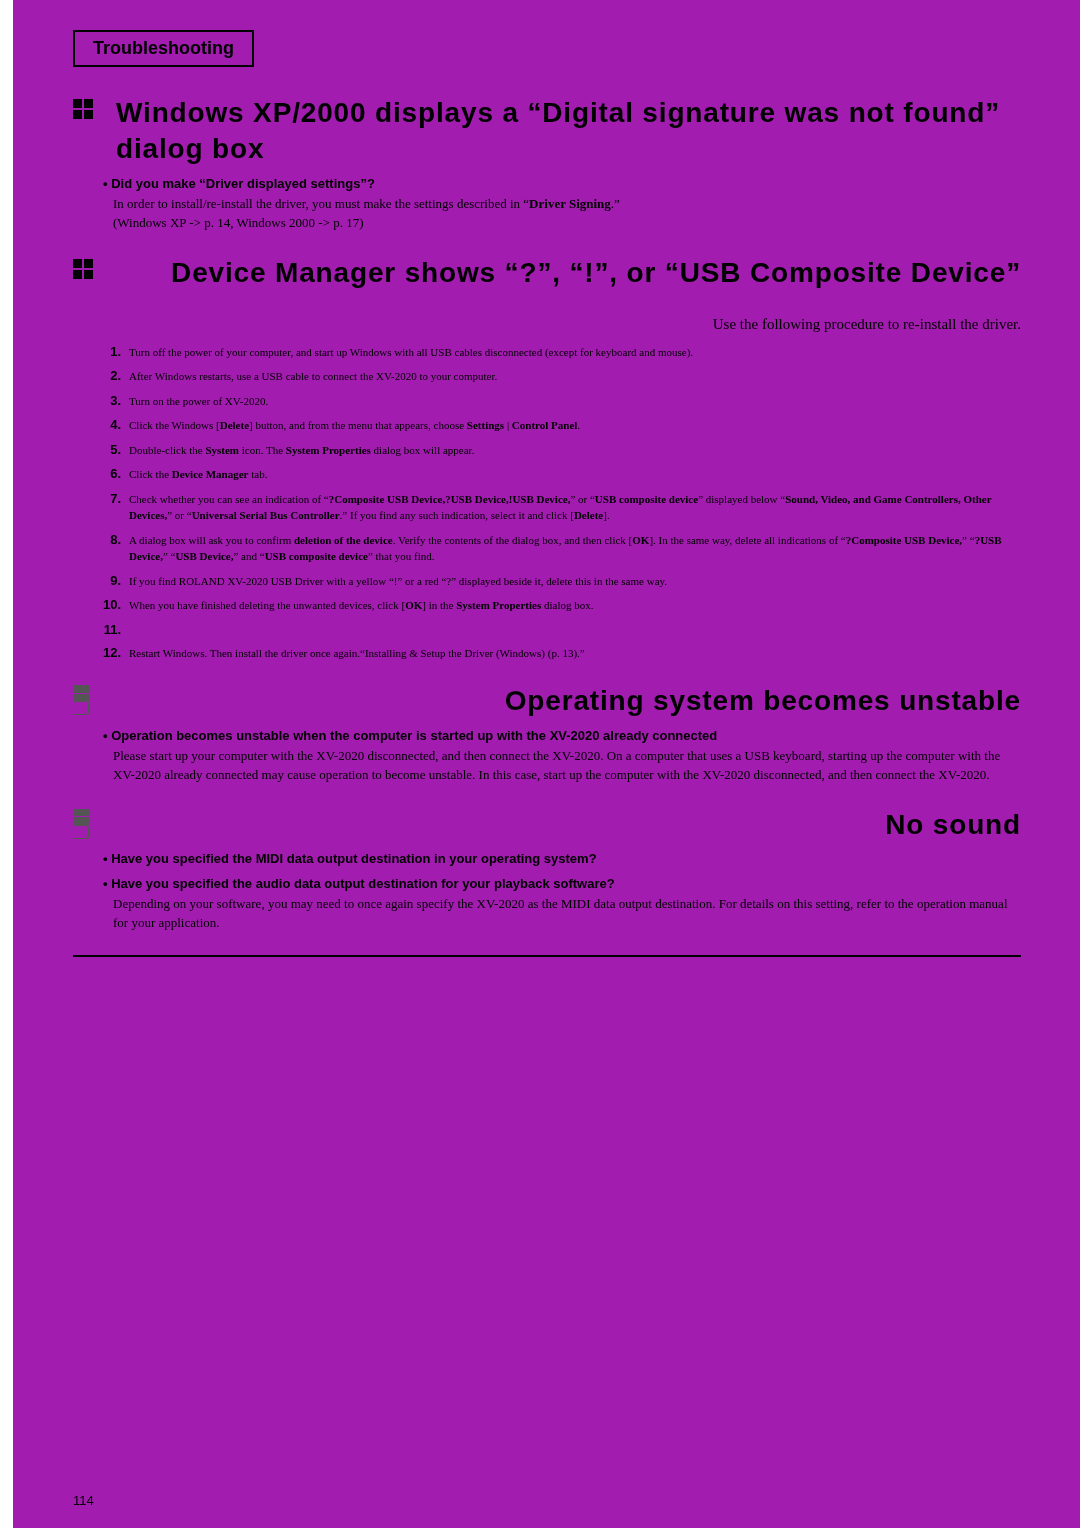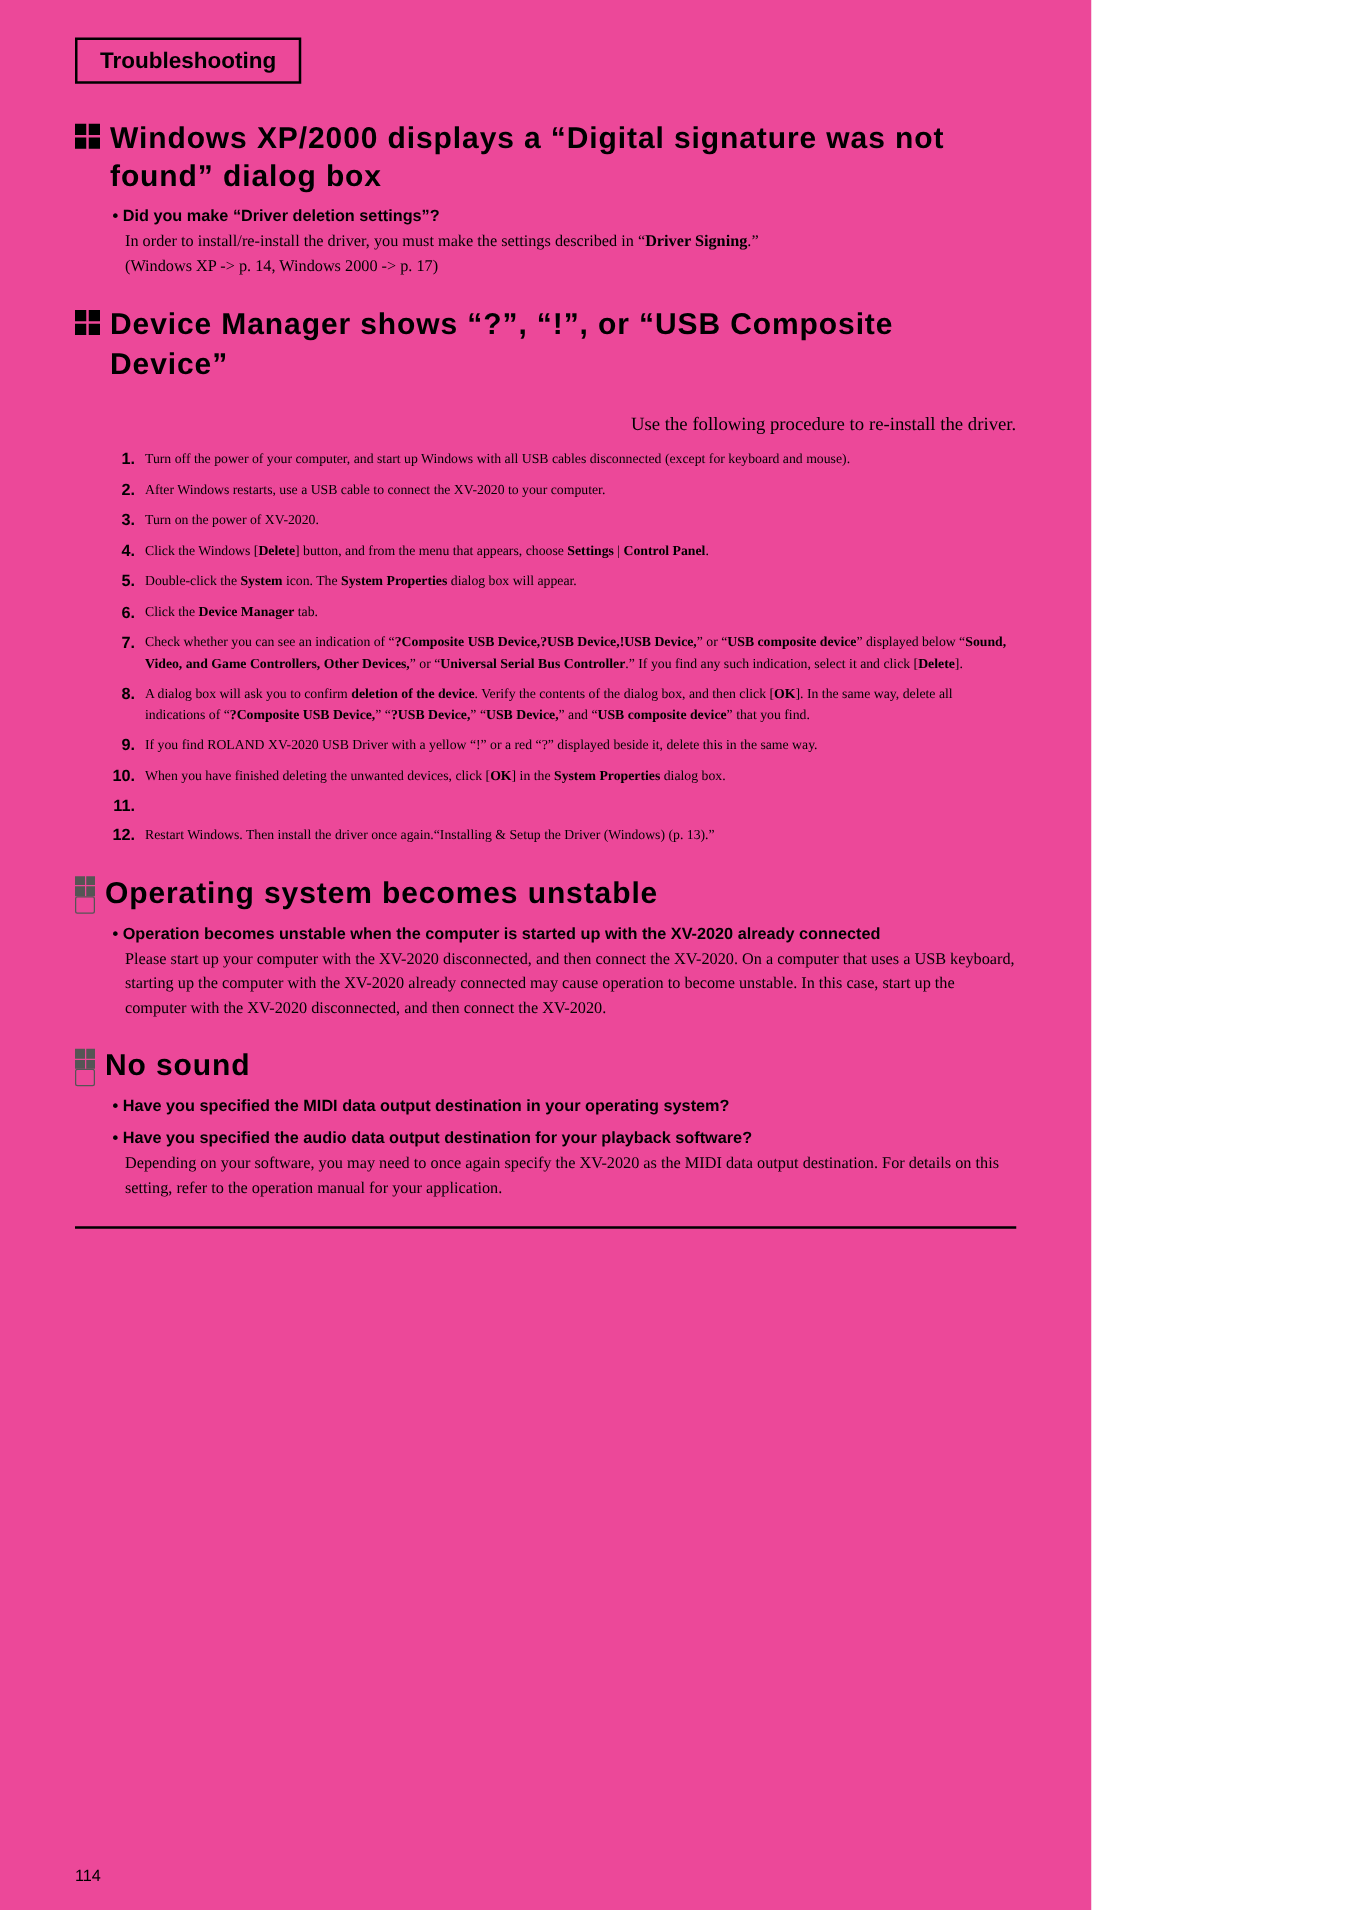"Troubleshooting" .page { background: #ec4899 -> #a21caf; margin-left: none -> 13px; width: 873px -> 1068px }
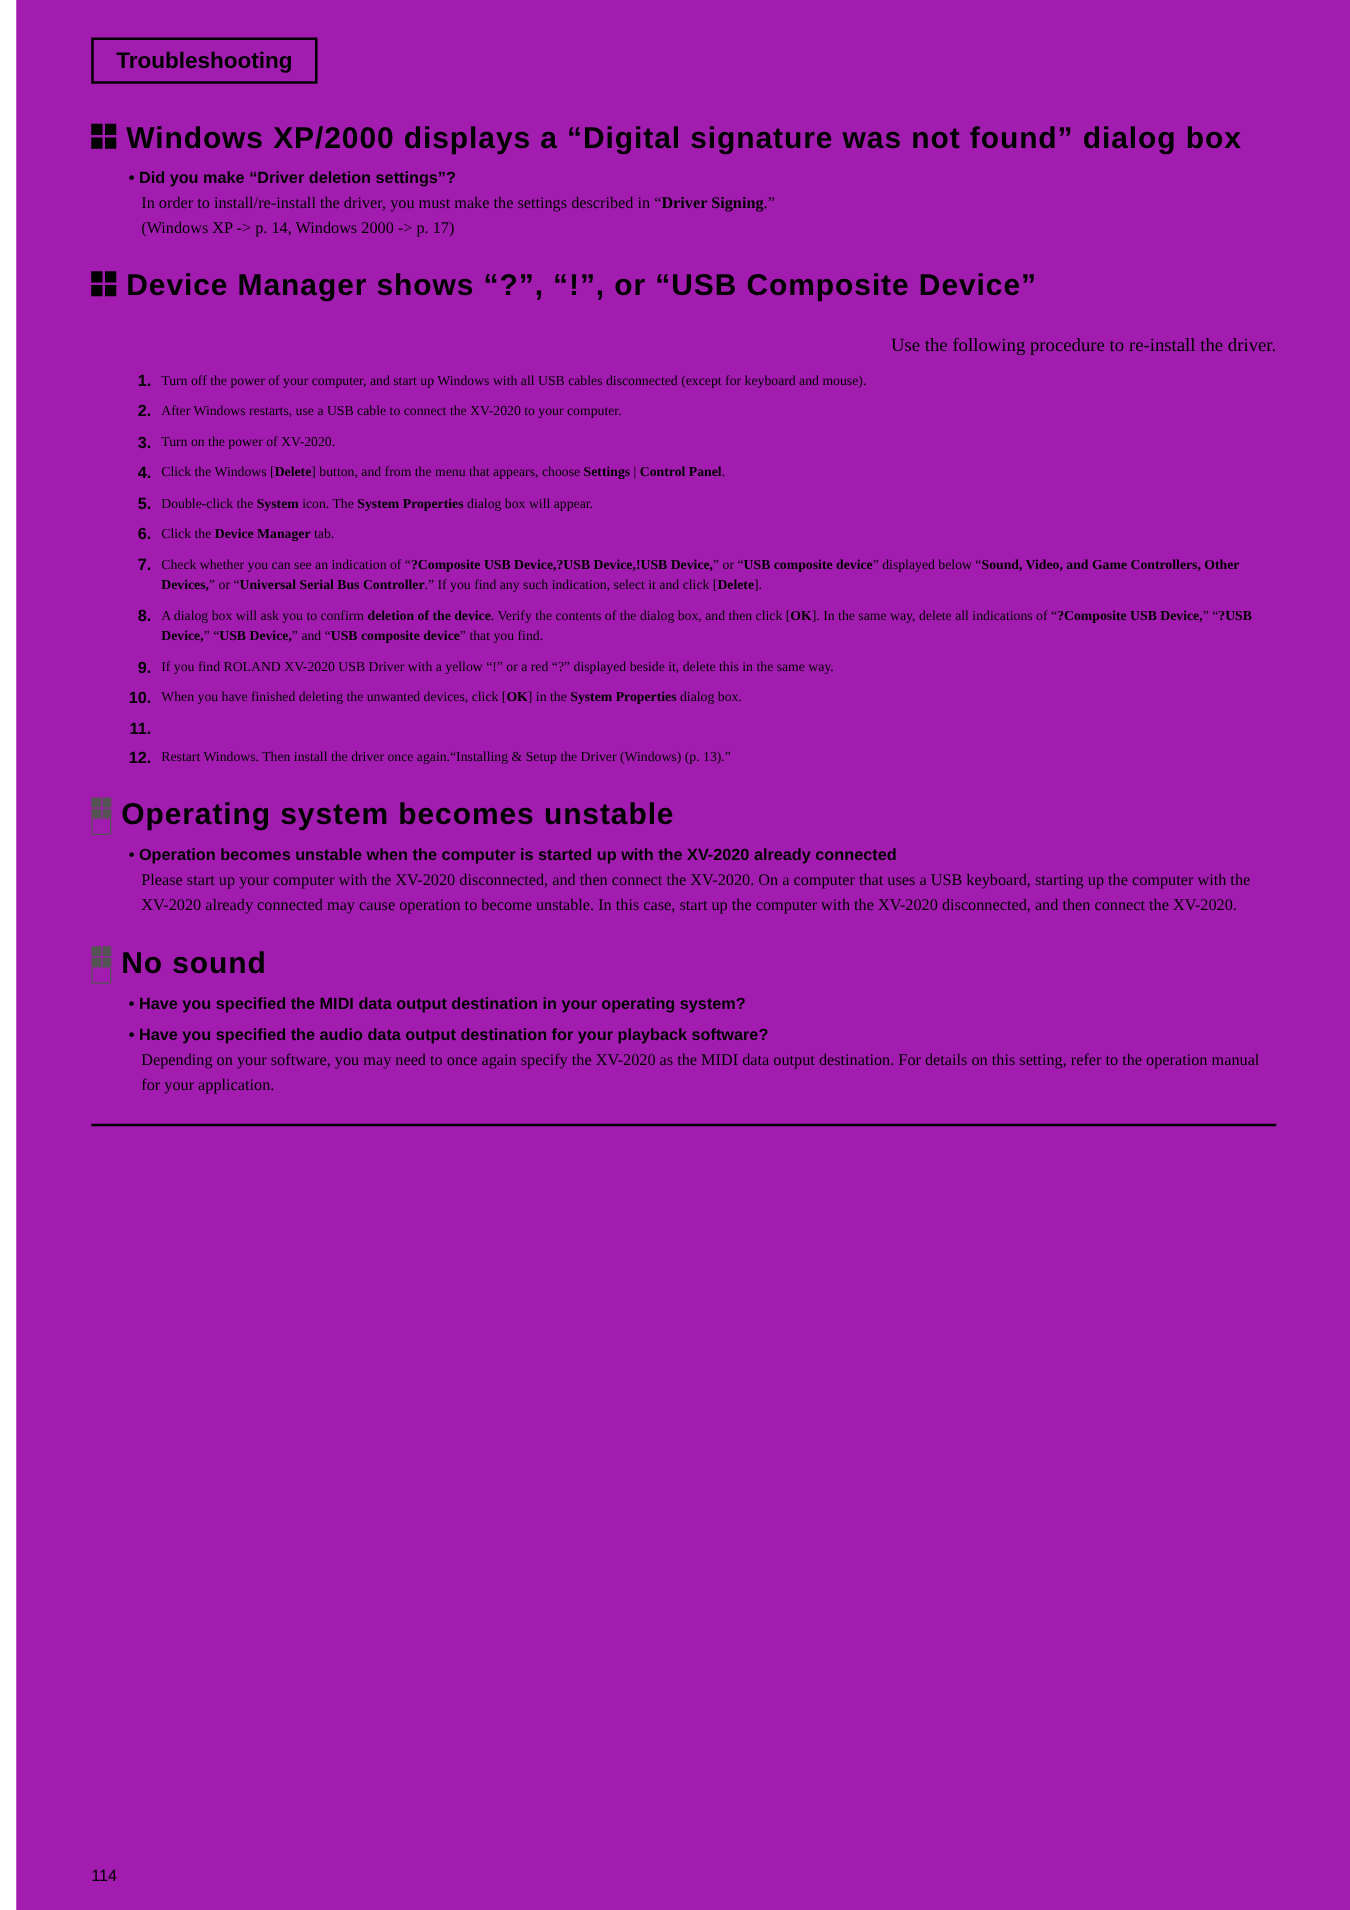"Windows XP/2000 displays a “Digital" .section-title { font-size: 24px -> 28px; gap: 8px -> 23px; justify-content: none -> space-between }
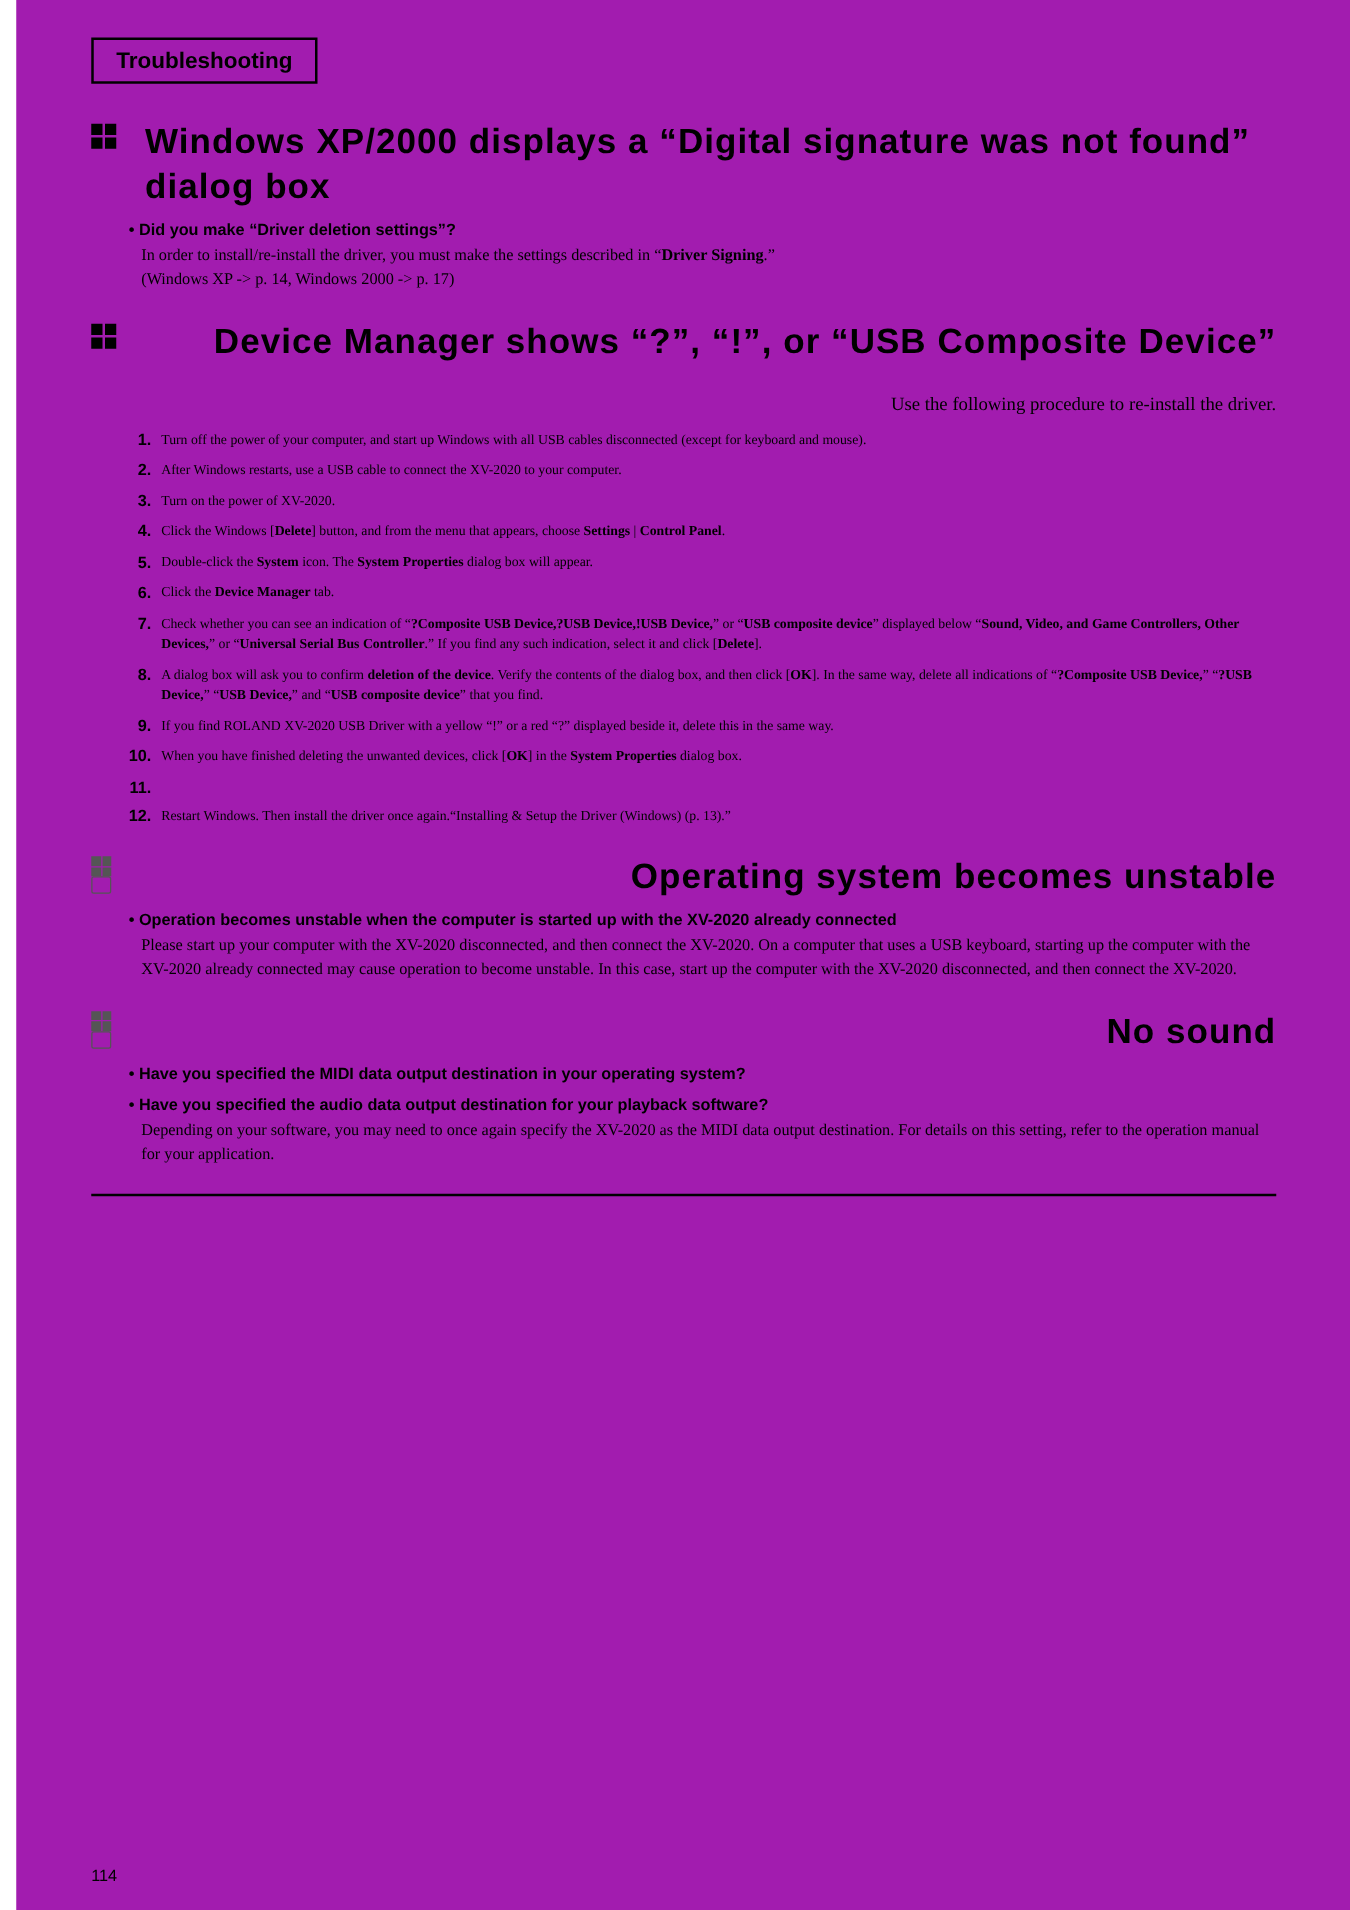"Did you make “Driver deletion" div.bullet-item-title { text: deletion -> displayed }
